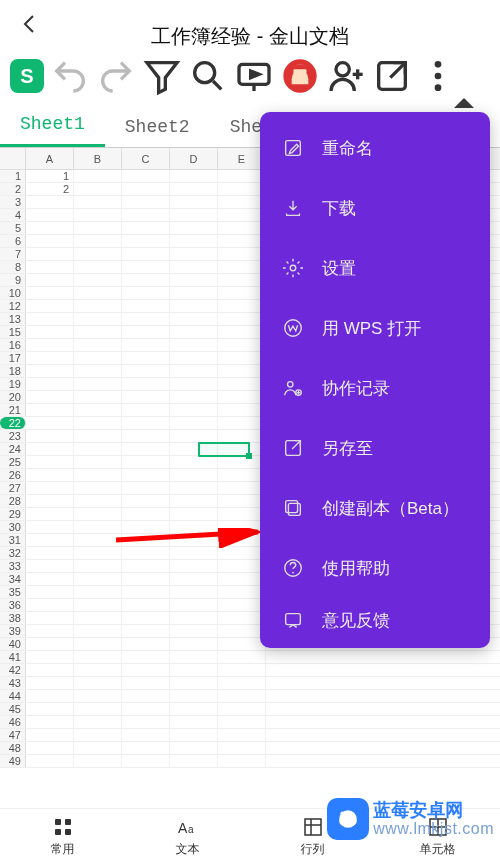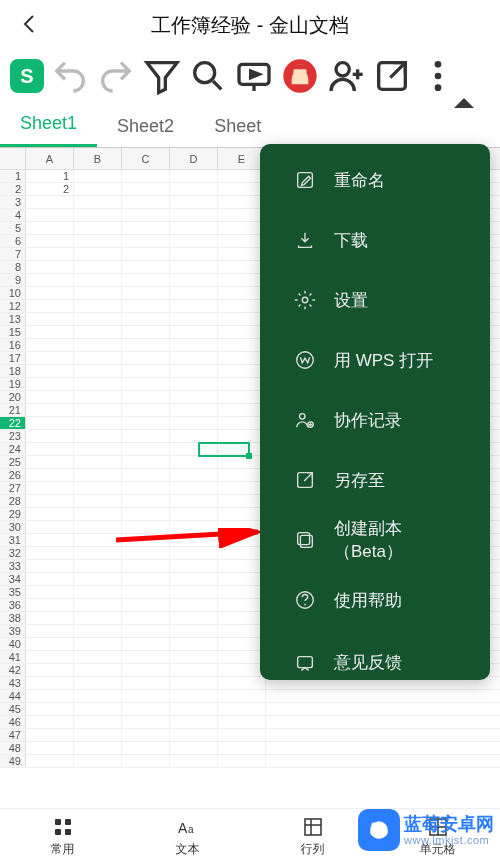"工作簿经验 - 金山文档" .header { align-items: center -> flex-end }
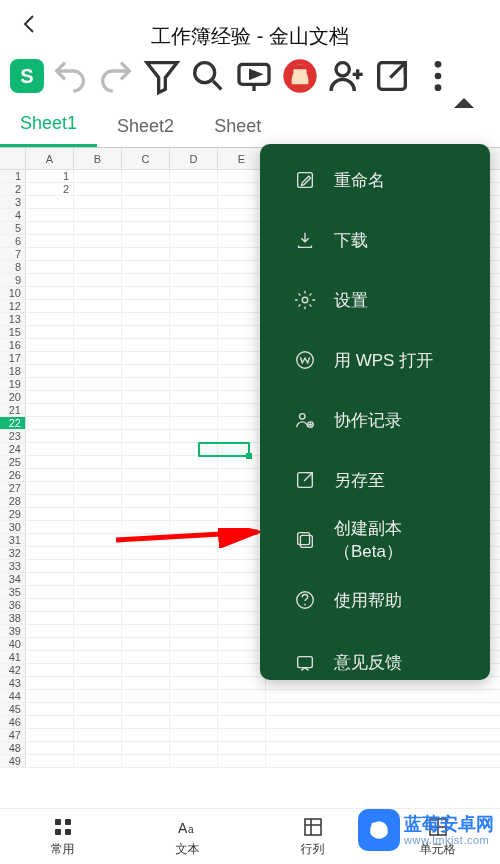"Sheet1" .tab { font-family: none -> Liberation Mono, monospace }
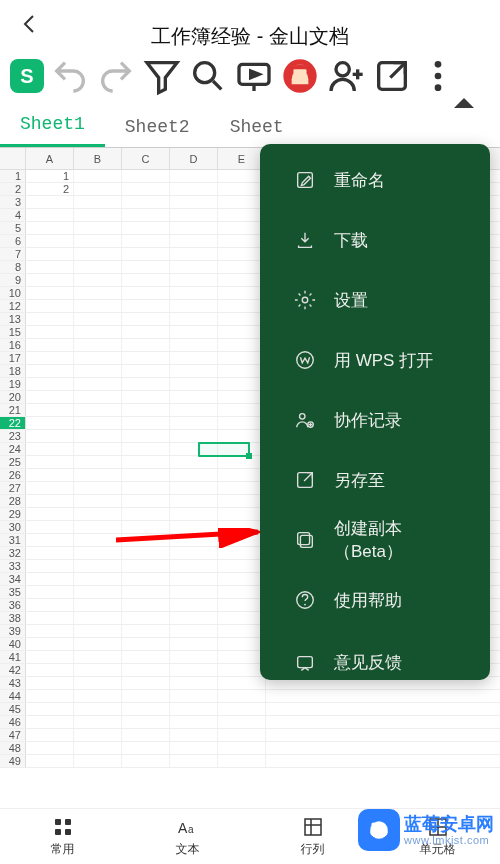"重命名" .menu { background: #14532d -> #6d28d9; margin-top: 32px -> none; padding: 6px 16px -> 6px 4px }
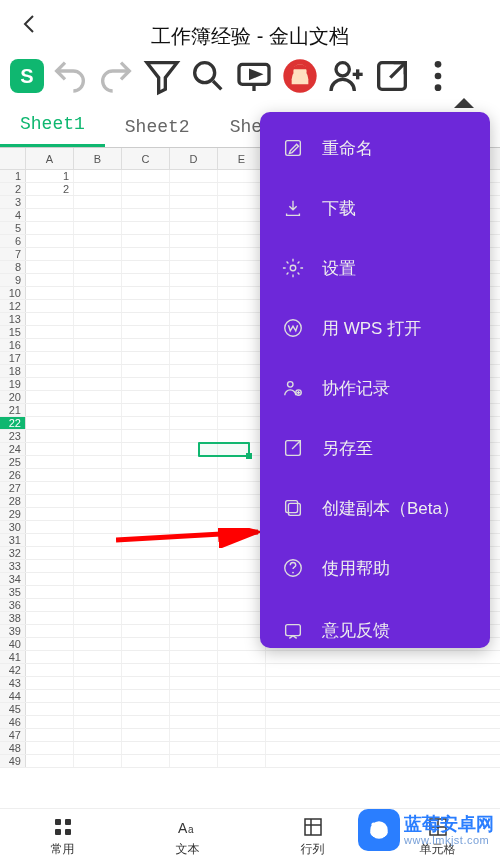"22" .rownum-active { border-radius: none -> 6px }
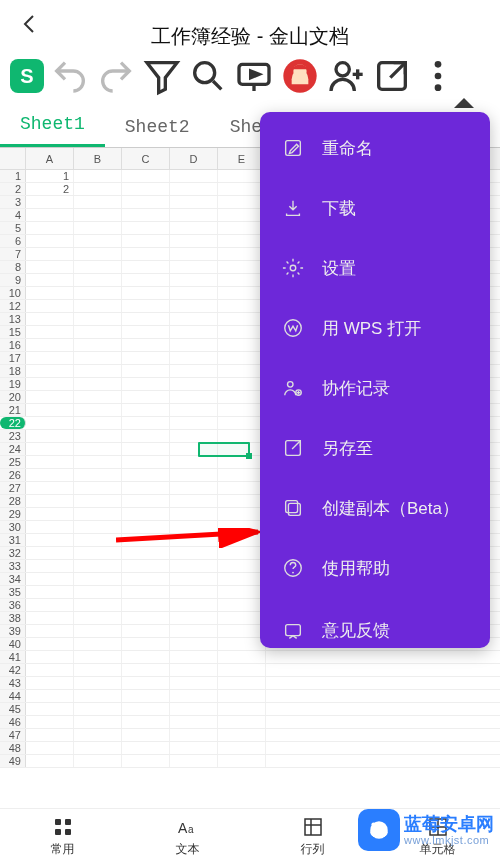"意见反馈" .menu .cutoff { align-items: flex-end -> none }
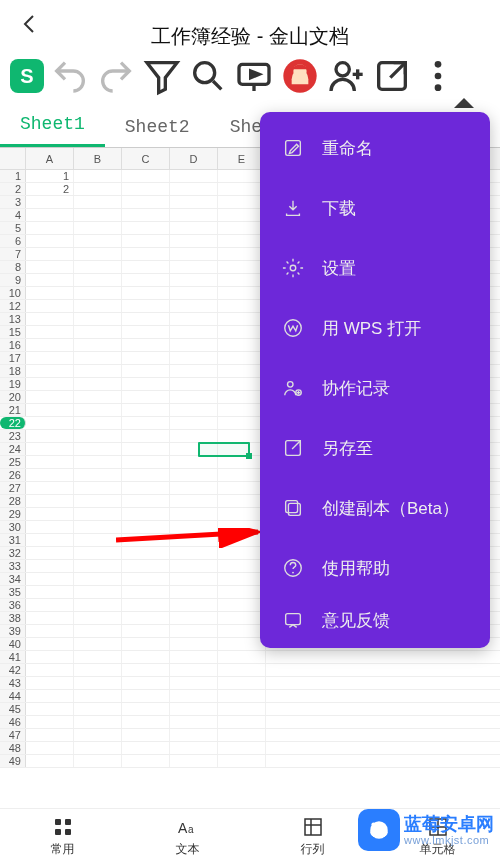"蓝莓安卓网" .watermark { bottom: 13px -> 24px }
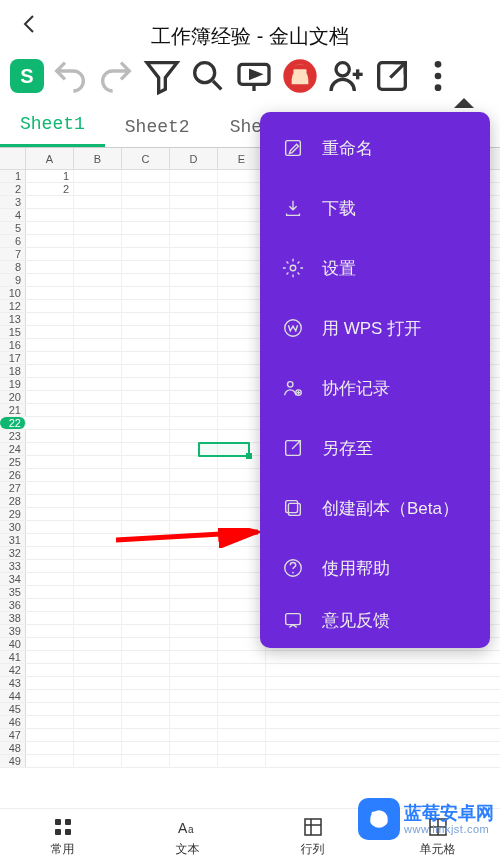"www.lmkjst.com" .watermark .sub { font-size: 11px -> 16px; text-align: left -> center }
